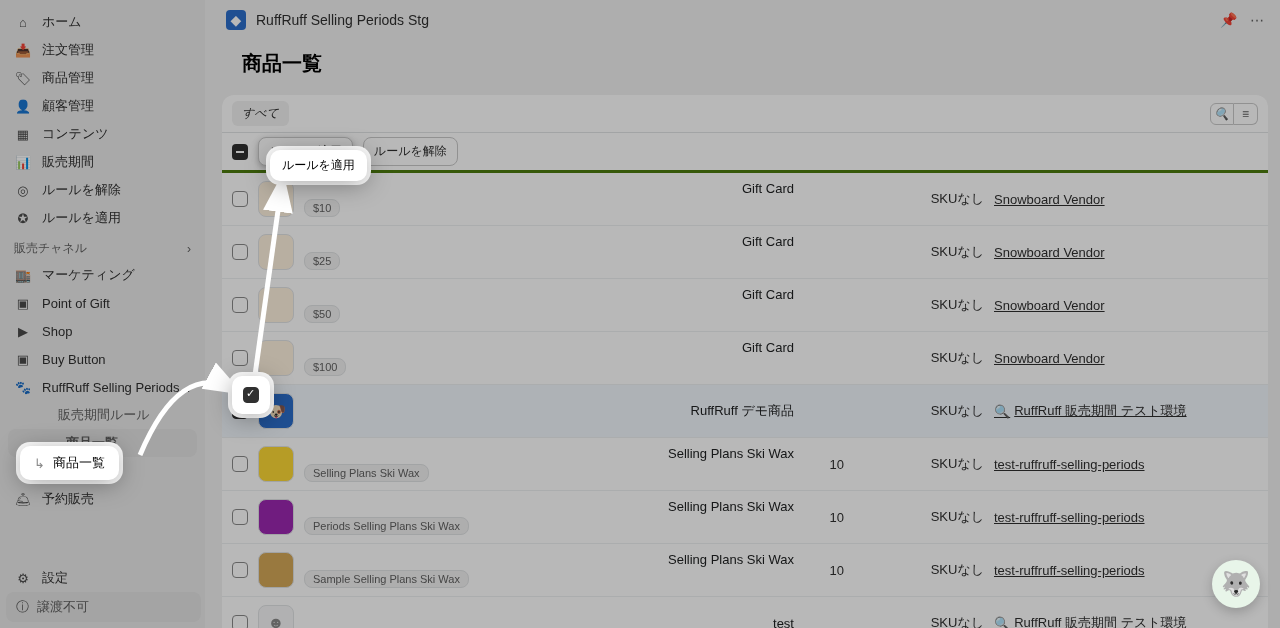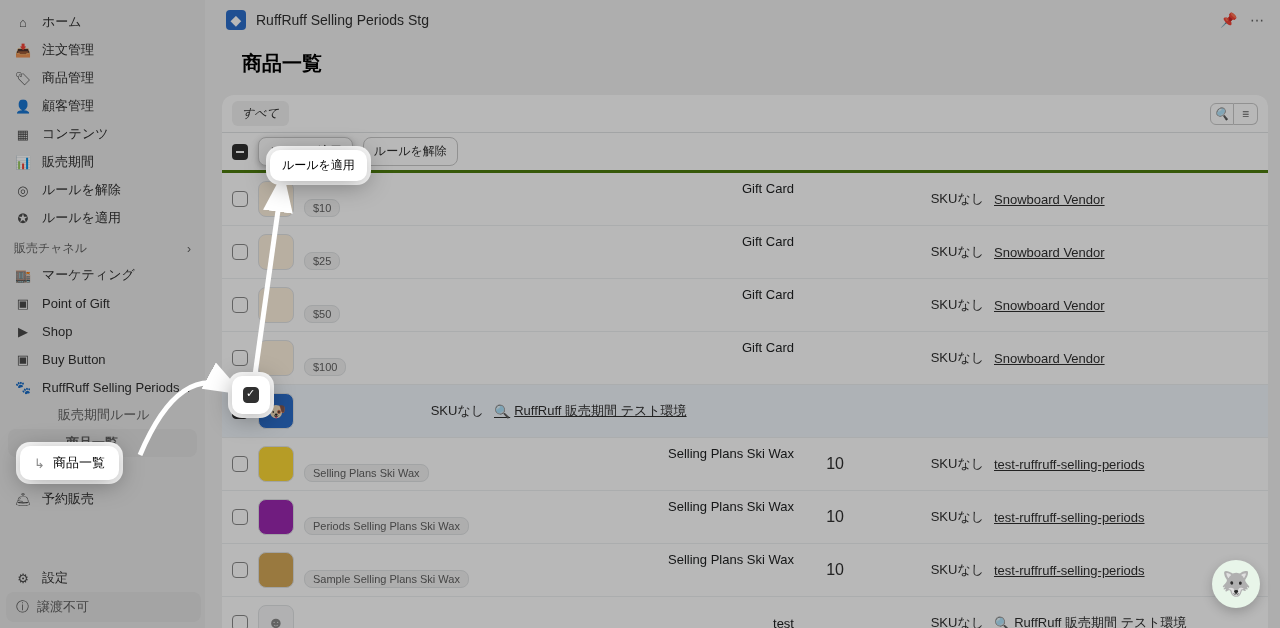"RuffRuff デモ商品" div.prod-main { html: none -> <div> <div>RuffRuff デモ商品</div> </div> }
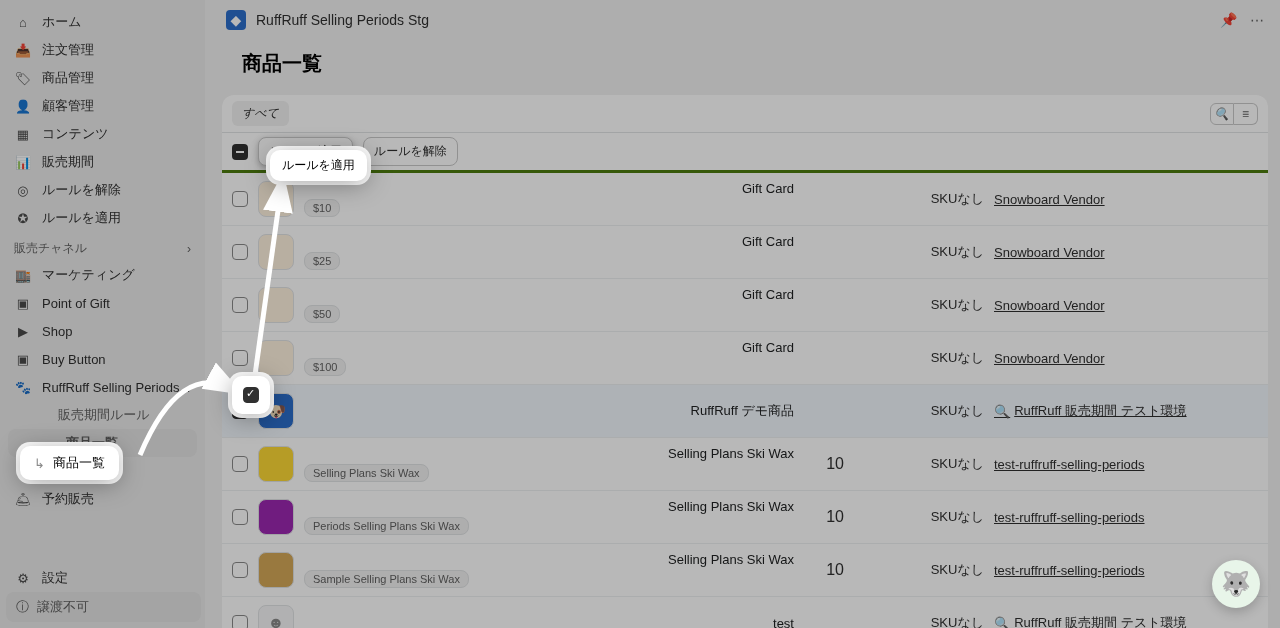"10" .col-qty { font-size: 16px -> 13px }
